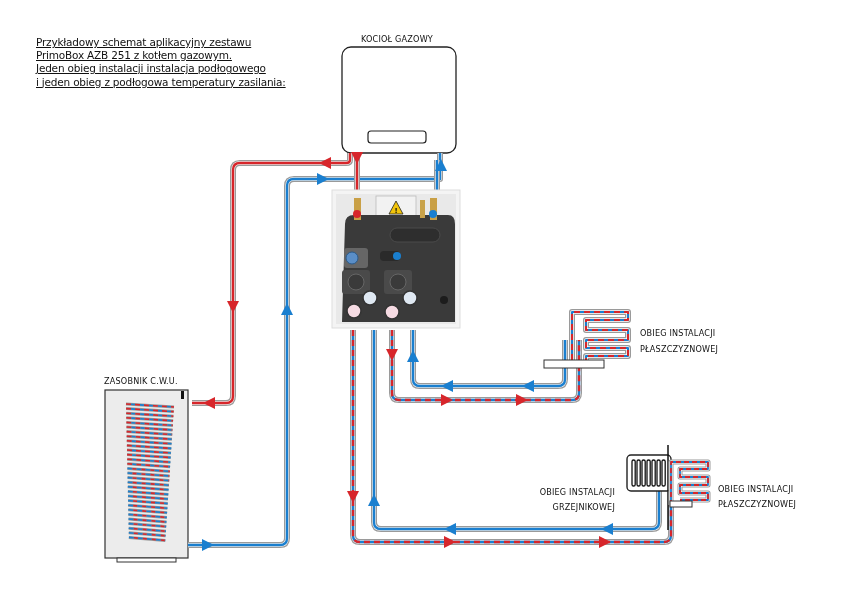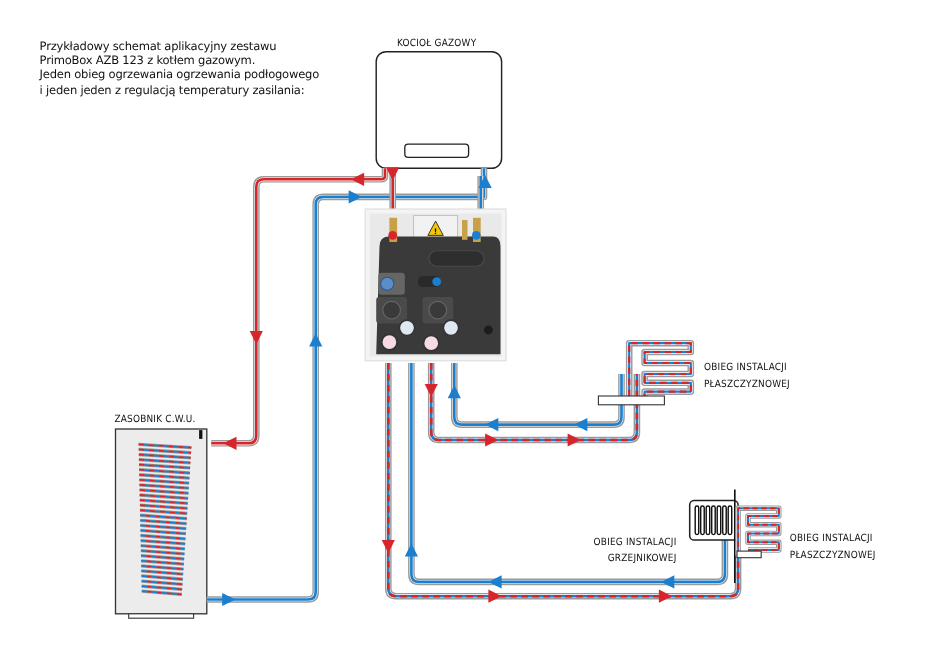"Przykładowy schemat aplikacyjny zestawu" #desc div { text-decoration: none -> underline }
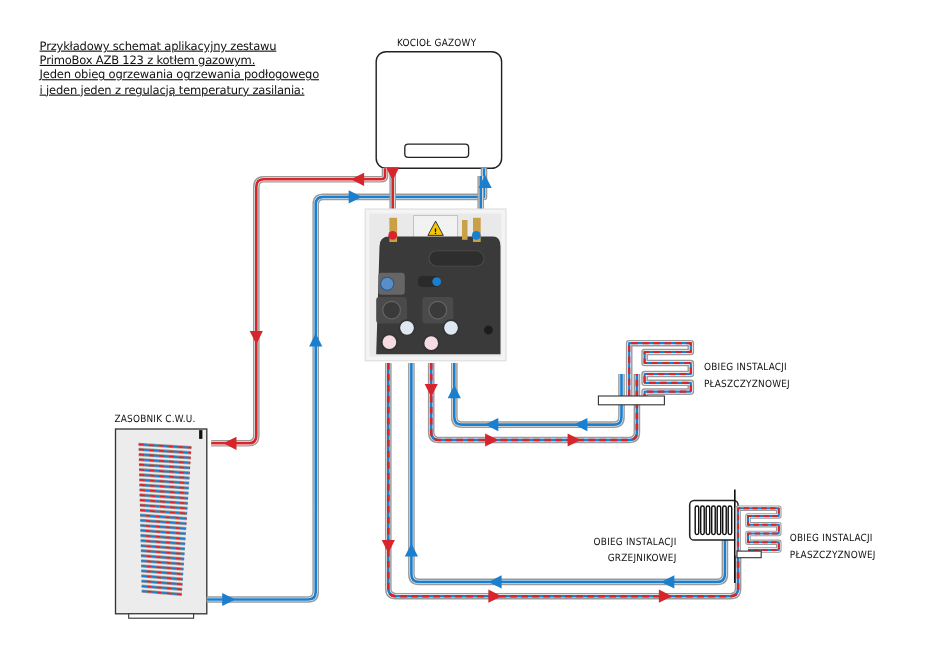"PrimoBox AZB 123 z kotłem" div { text: 123 -> 251 }
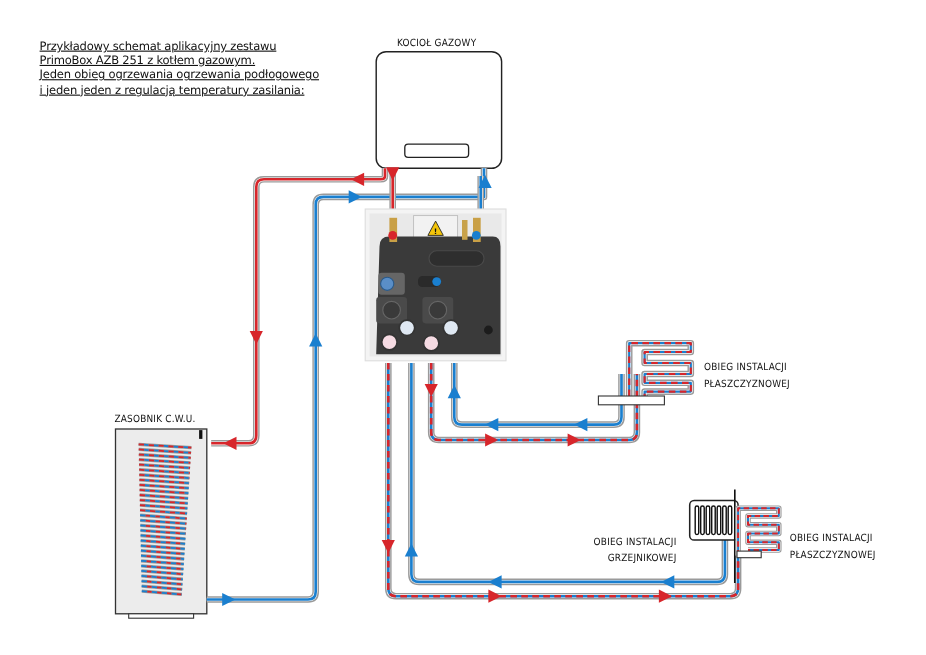"Jeden obieg ogrzewania ogrzewania" div { text: ogrzewania ogrzewania -> instalacji instalacja }
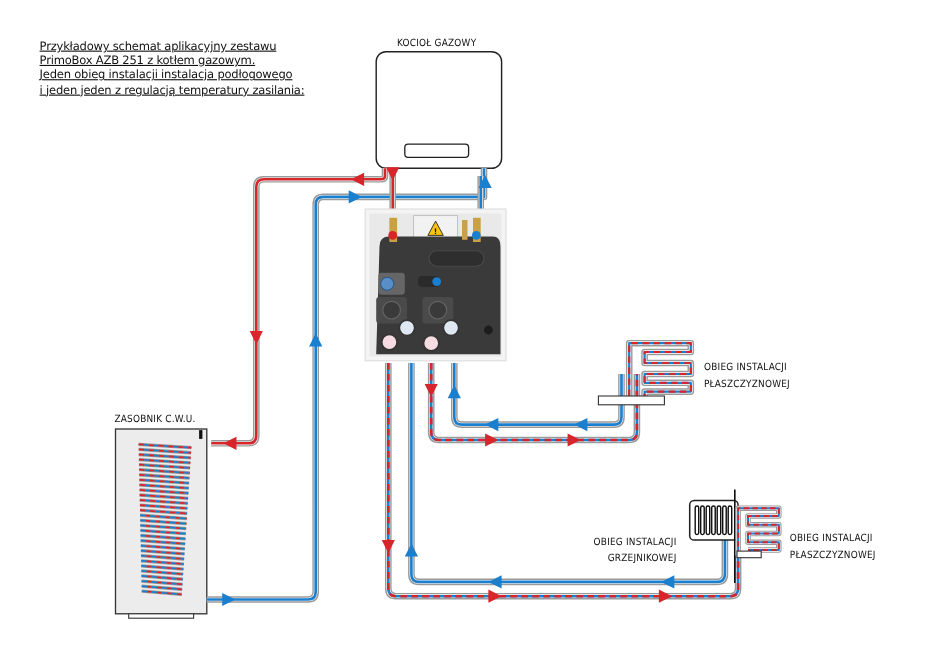"i jeden jeden z regulacją" div { text: jeden z regulacją -> obieg z podłogowa }
